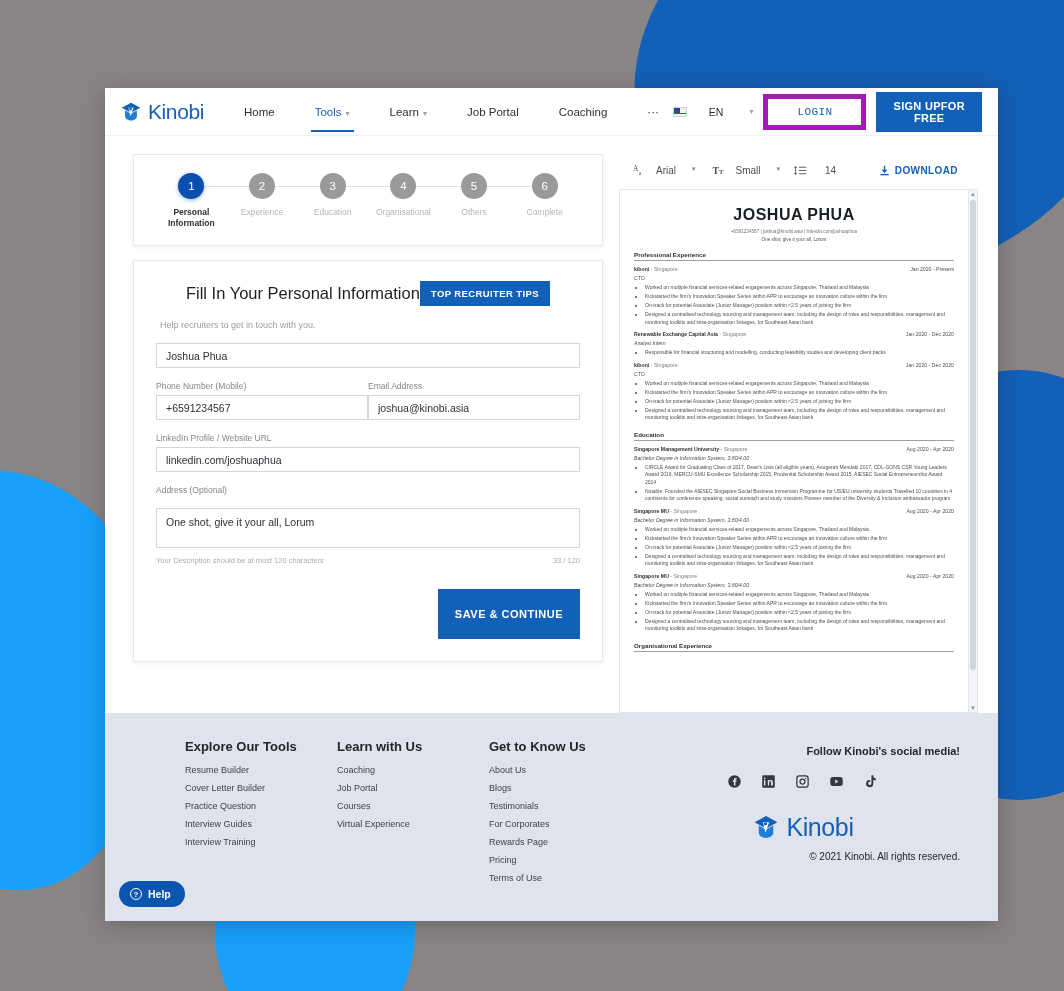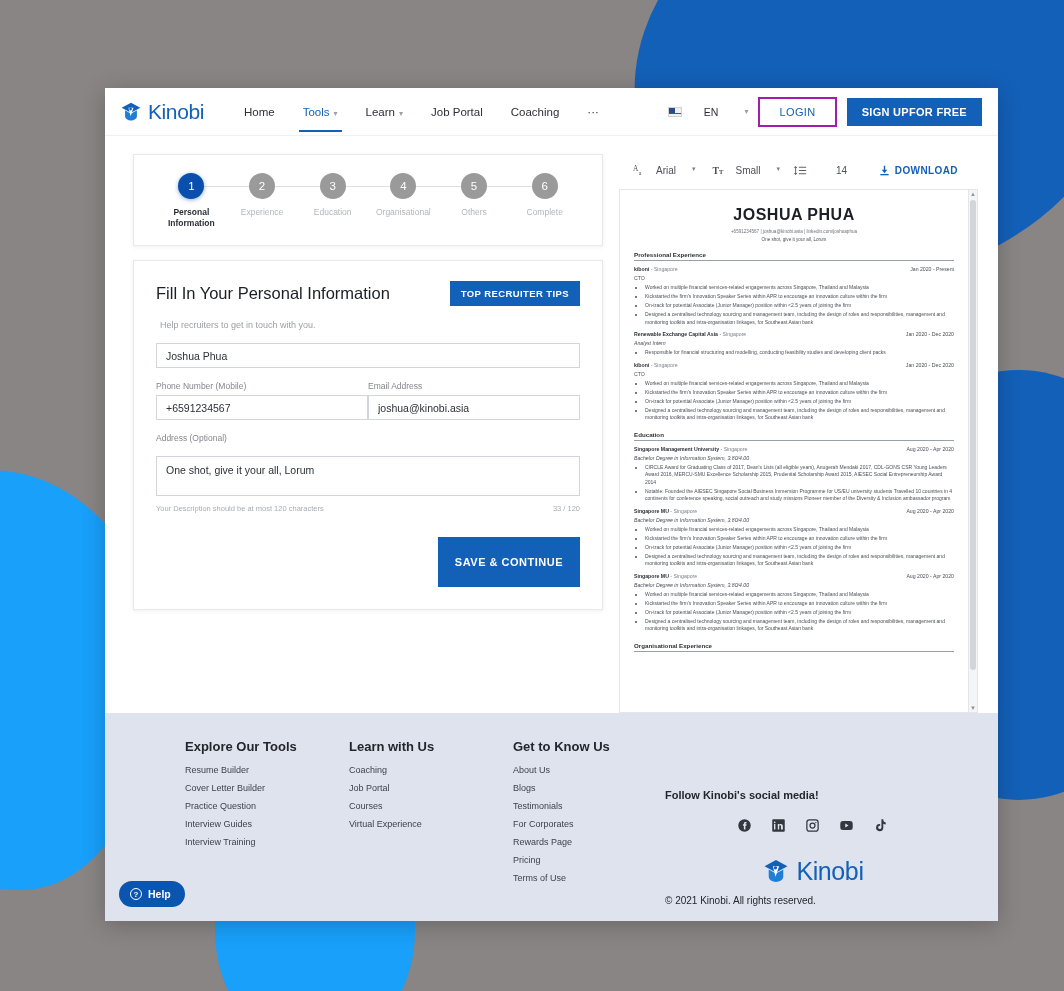"Home" .nav-links { gap: 0 -> 12px }
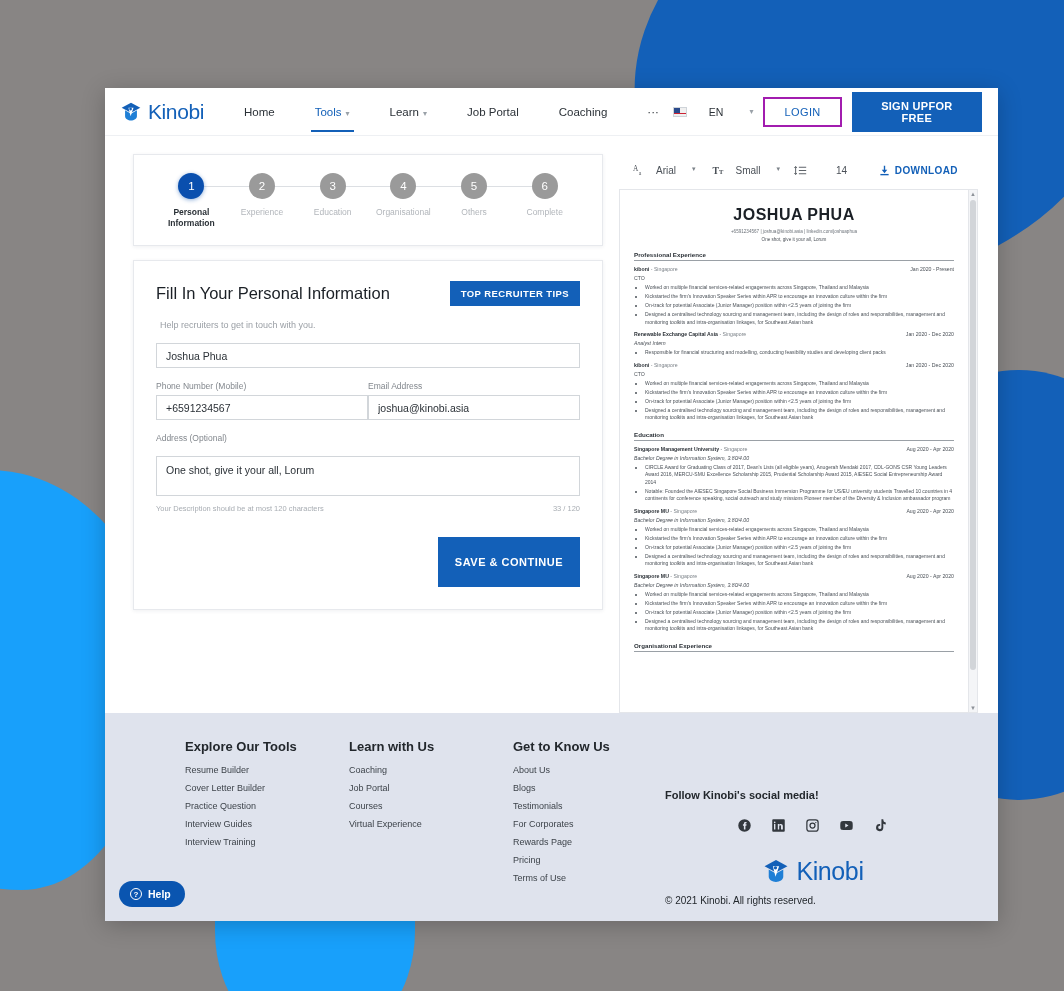"LOGIN" .btn-login { border: 2px solid #a21caf -> 5px solid #a21caf; font-family: none -> Liberation Mono, monospace; padding: 7px 19px -> 7px 29px }
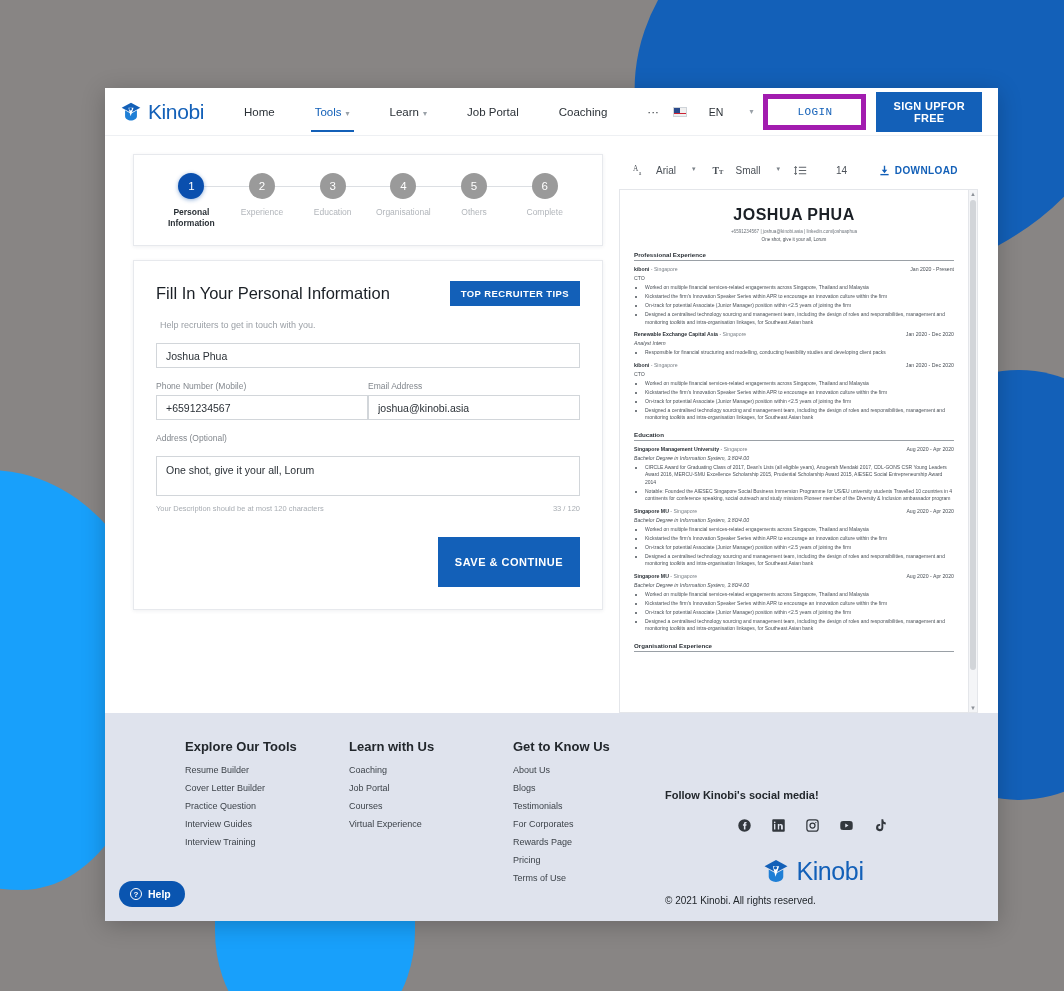"14" .tb-num { margin-left: 29px -> 18px }
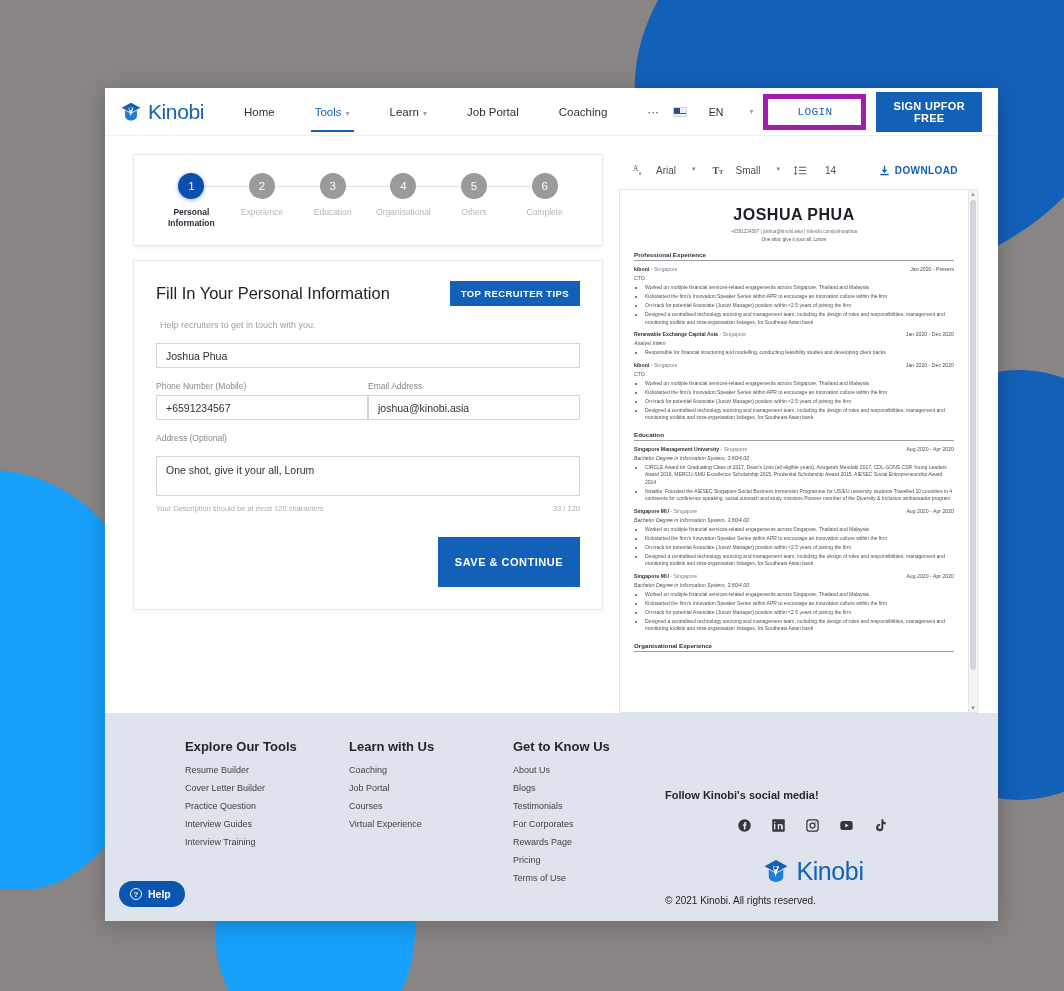"Fill In Your Personal Information" .form-head { justify-content: space-between -> center }
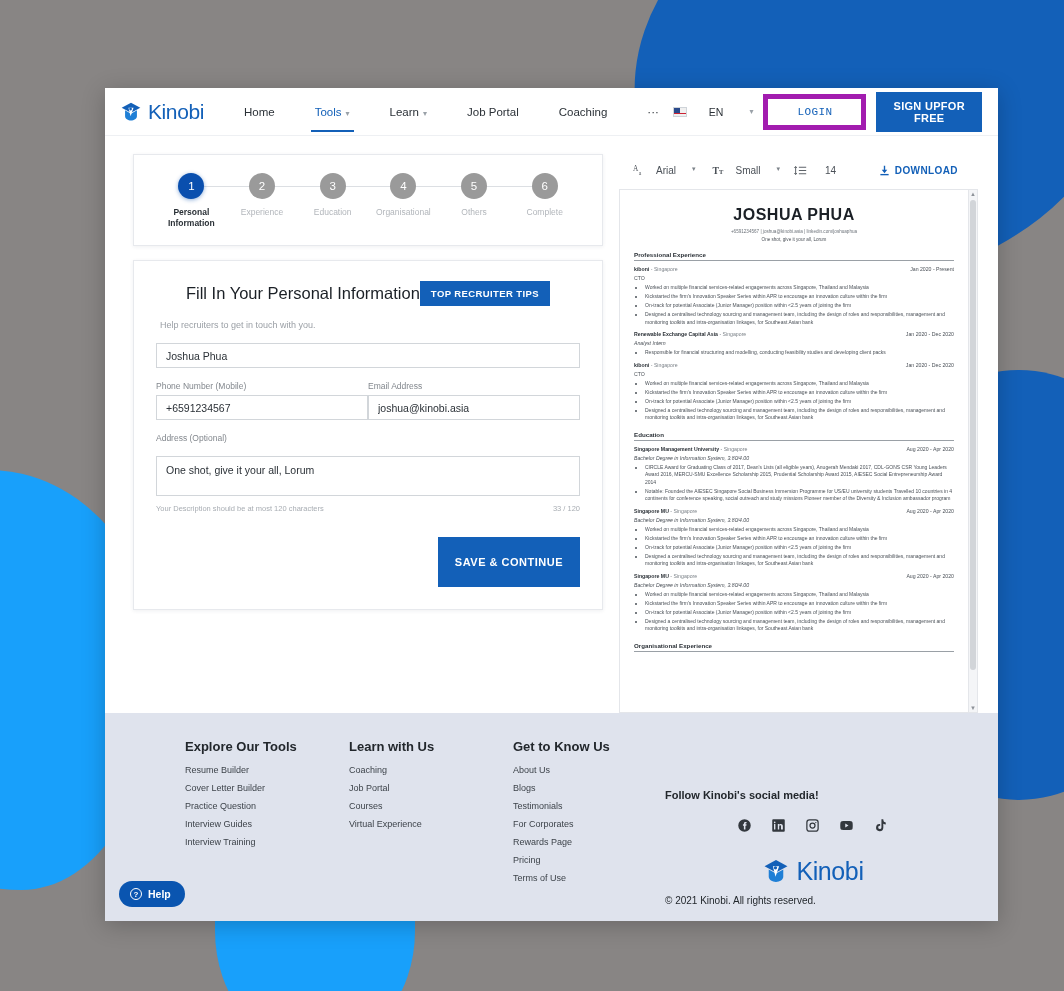"LinkedIn Profile / Website URL" div.field { html: none -> <div> <label>LinkedIn Profile / Website URL</label> <input> </div> }
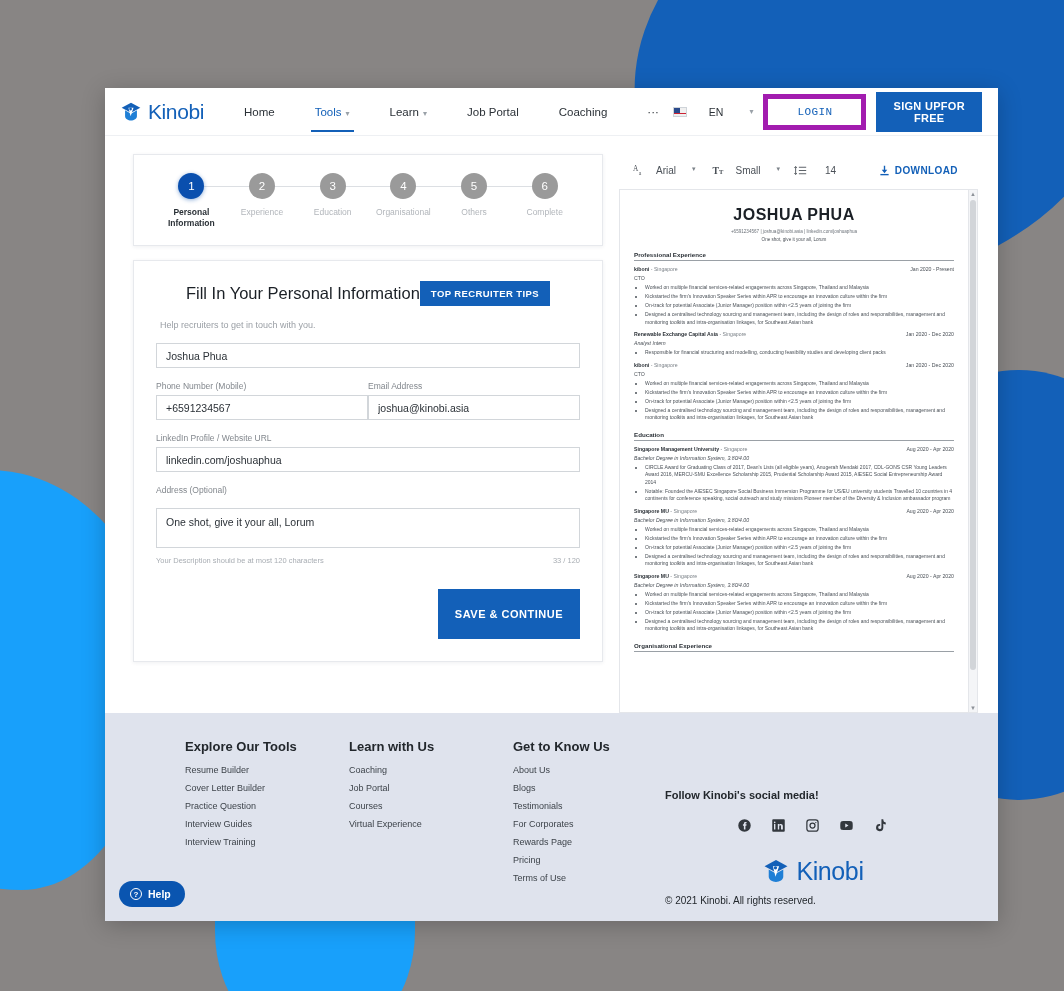"Explore Our Tools" .fcols { gap: 12px -> 0 }
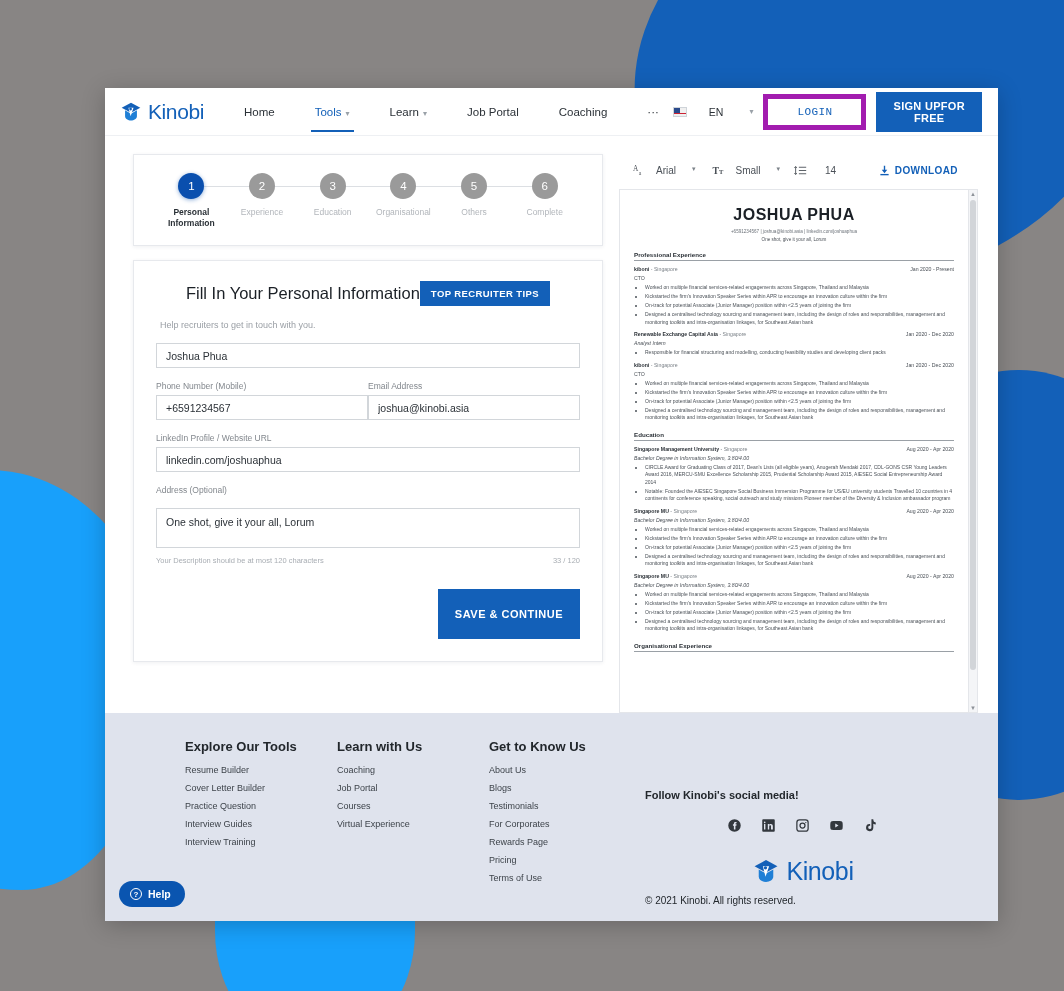"Follow Kinobi's social media!" .fright { margin-top: 44px -> none; text-align: left -> right }
